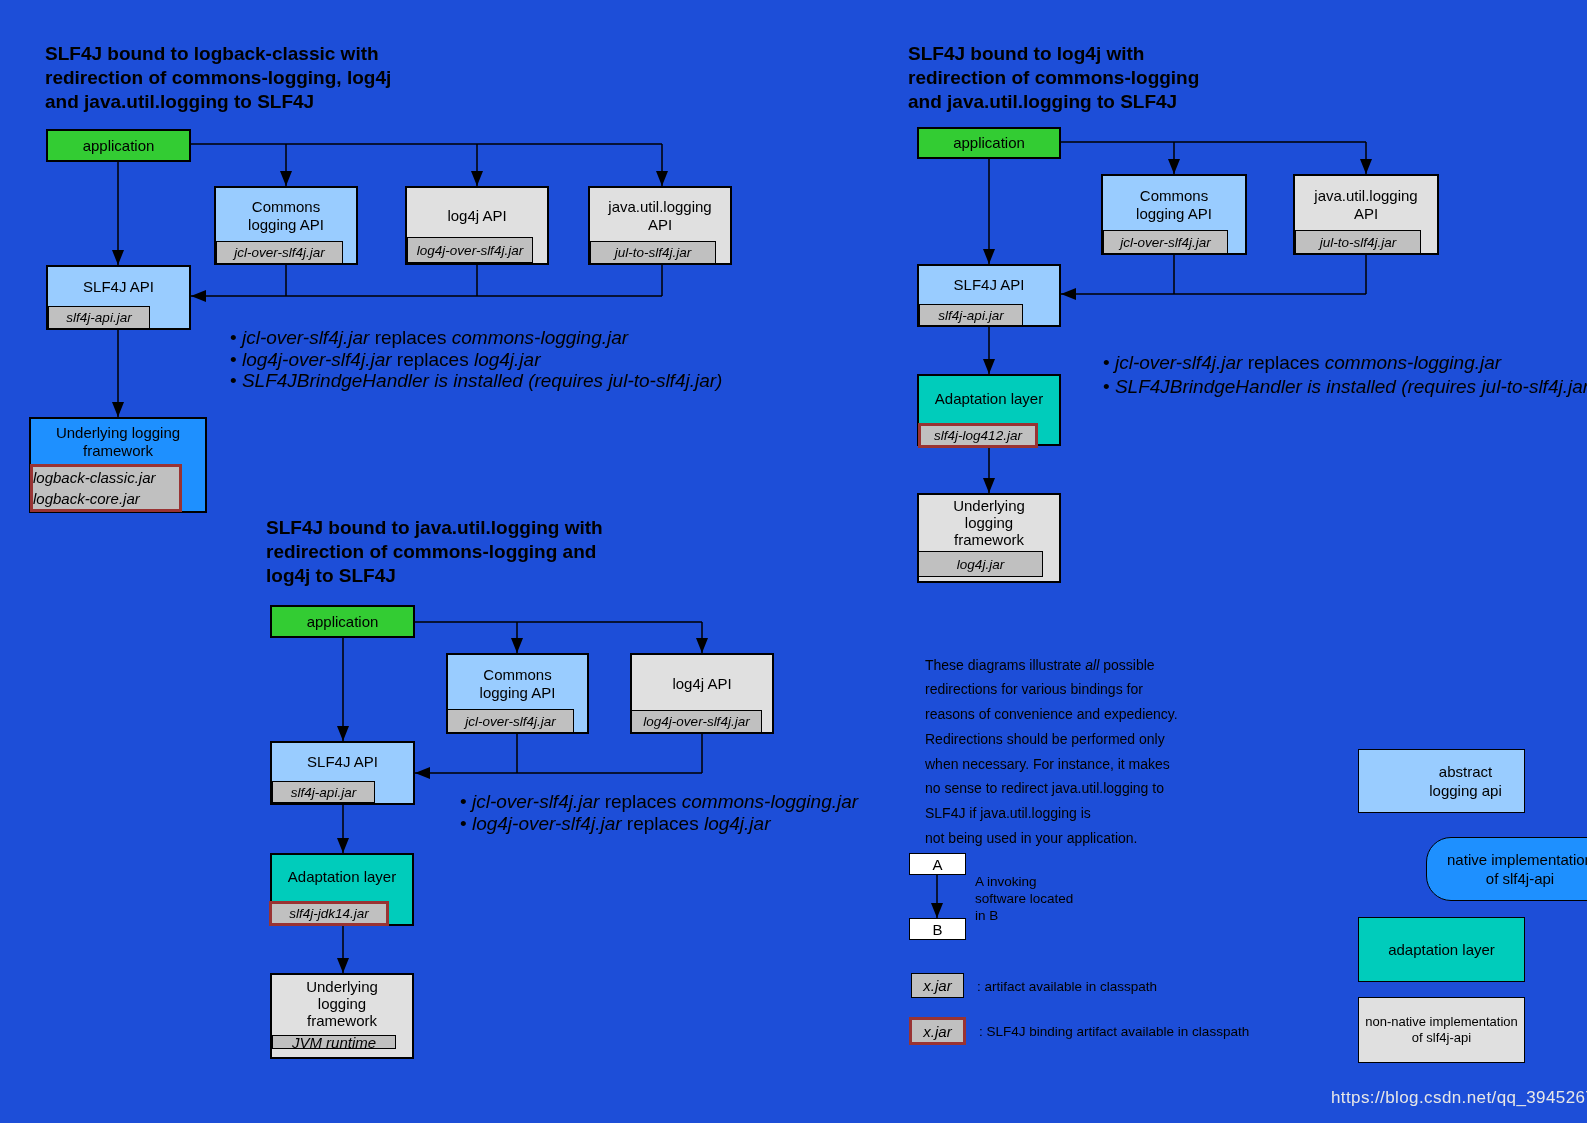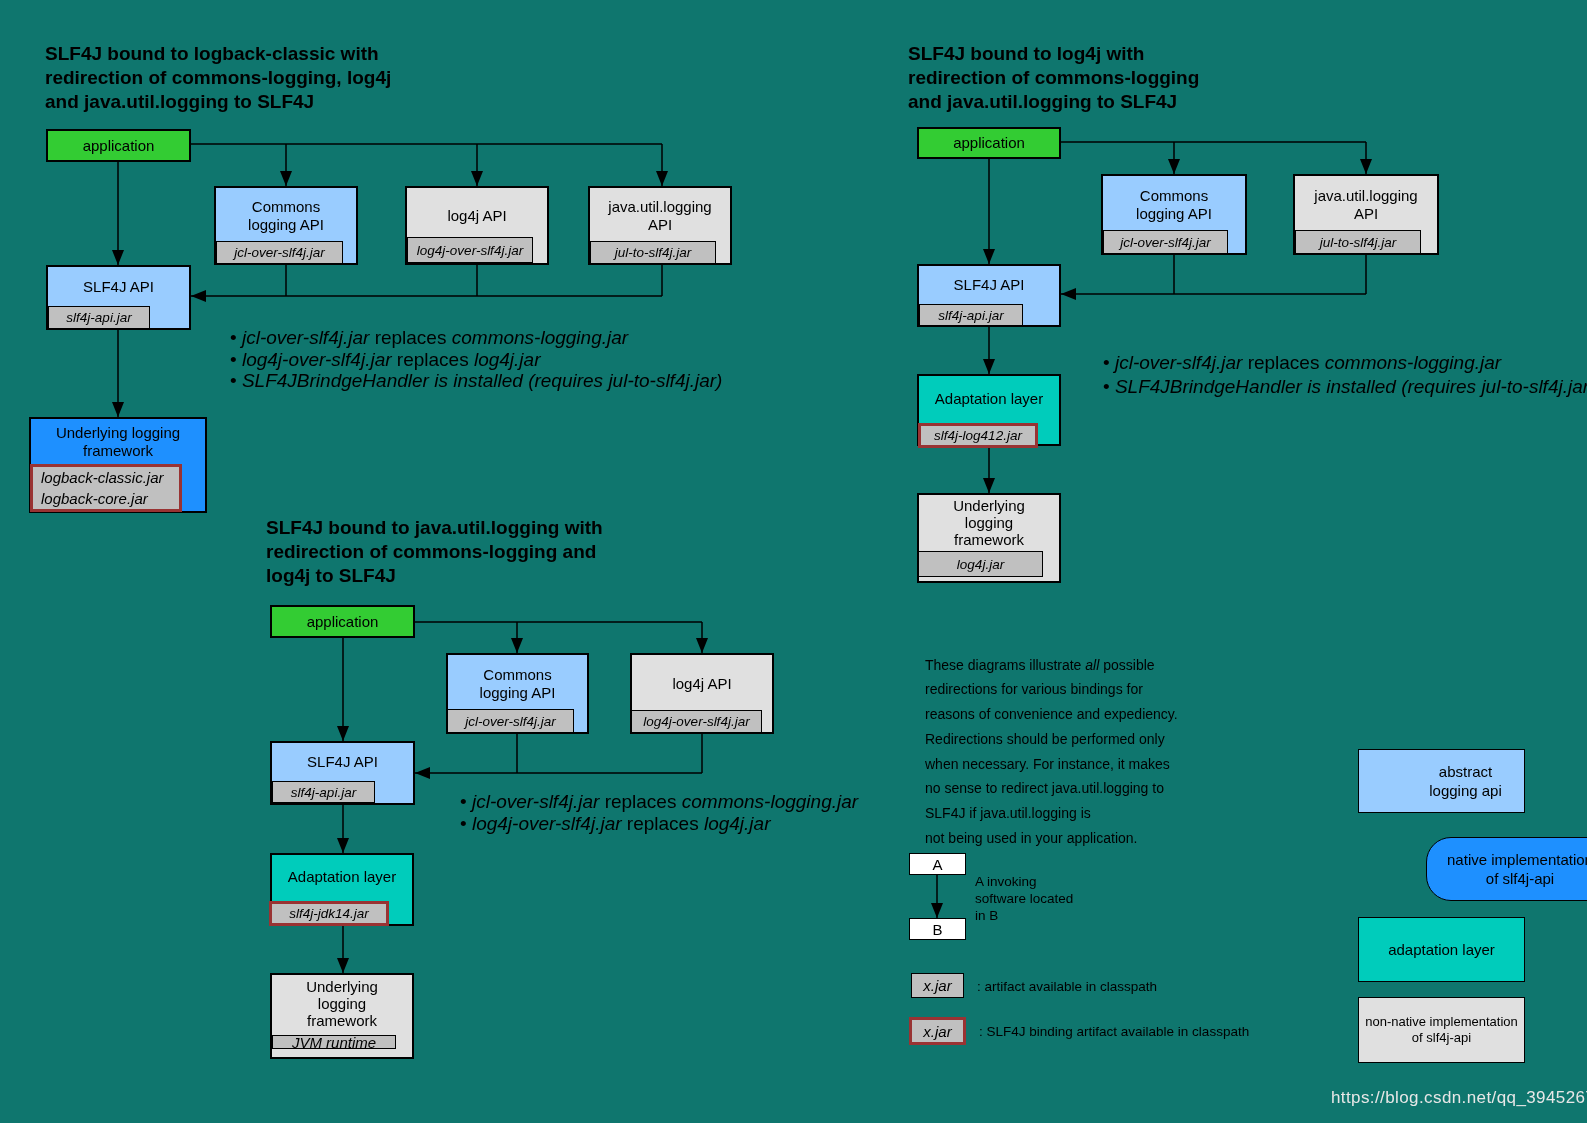"SLF4J bound to logback-classic with" .canvas { background: #0f766e -> #1d4ed8 }
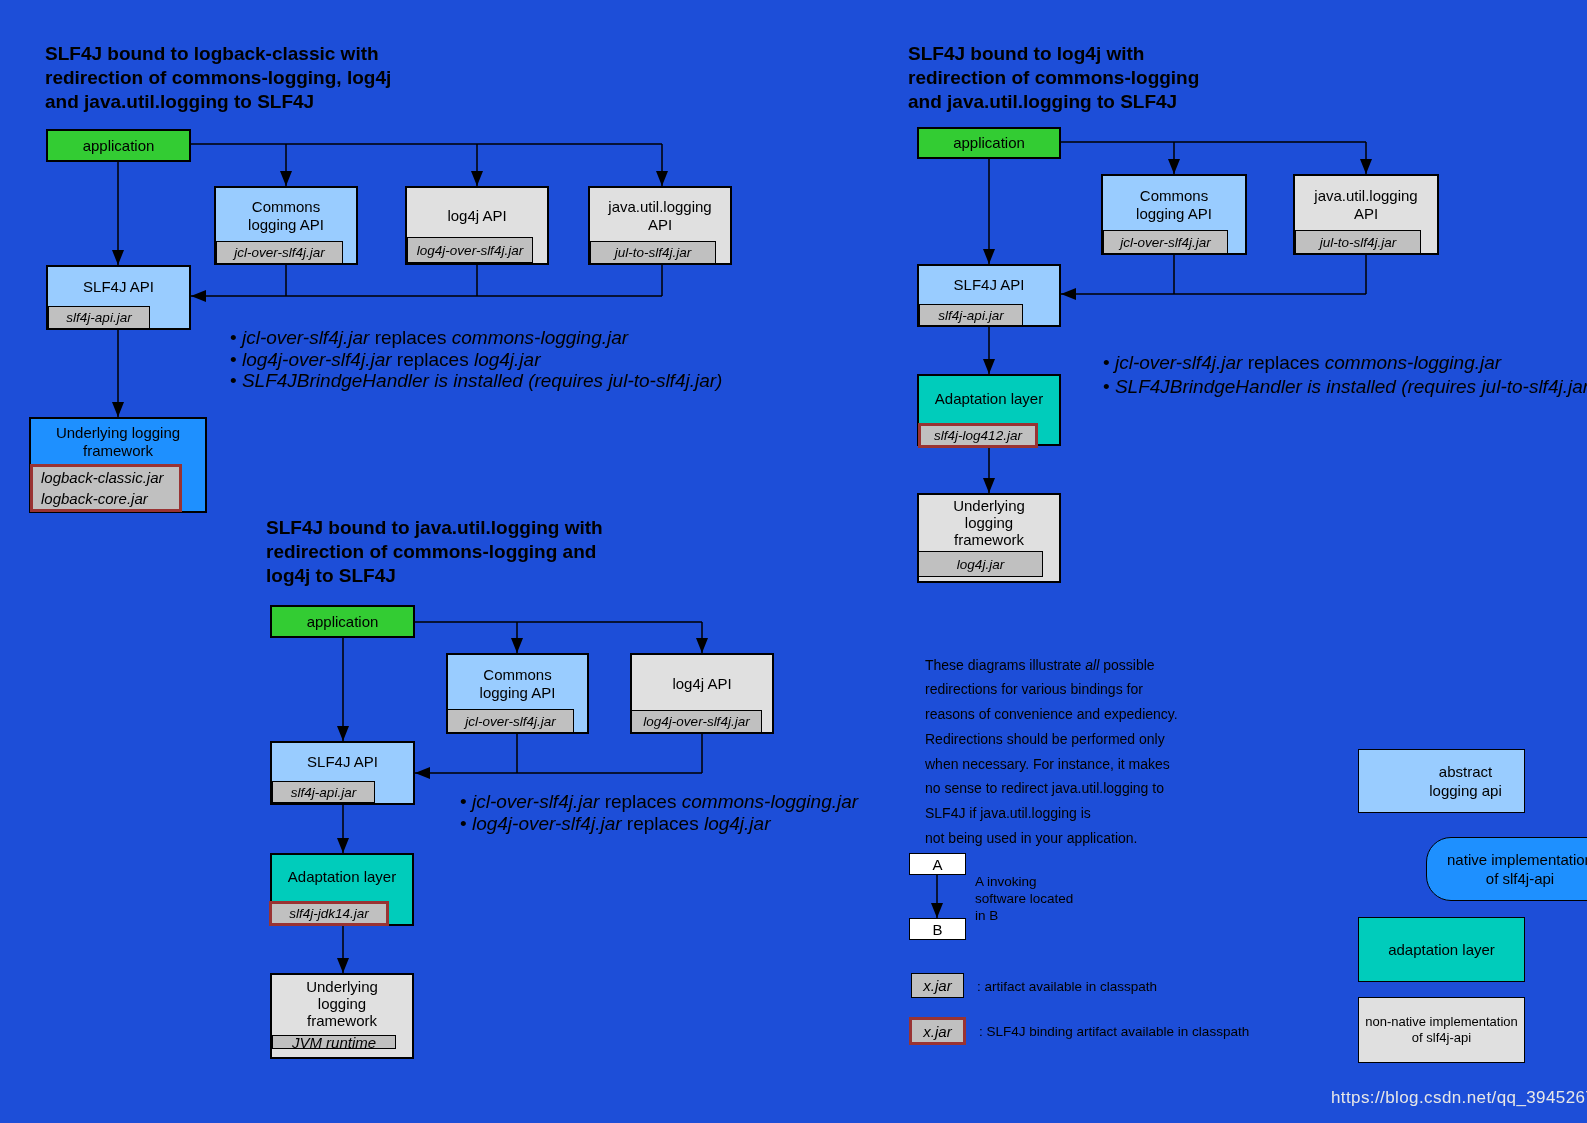"logback-classic.jar" .jar.multiline { padding-left: 8px -> none }
